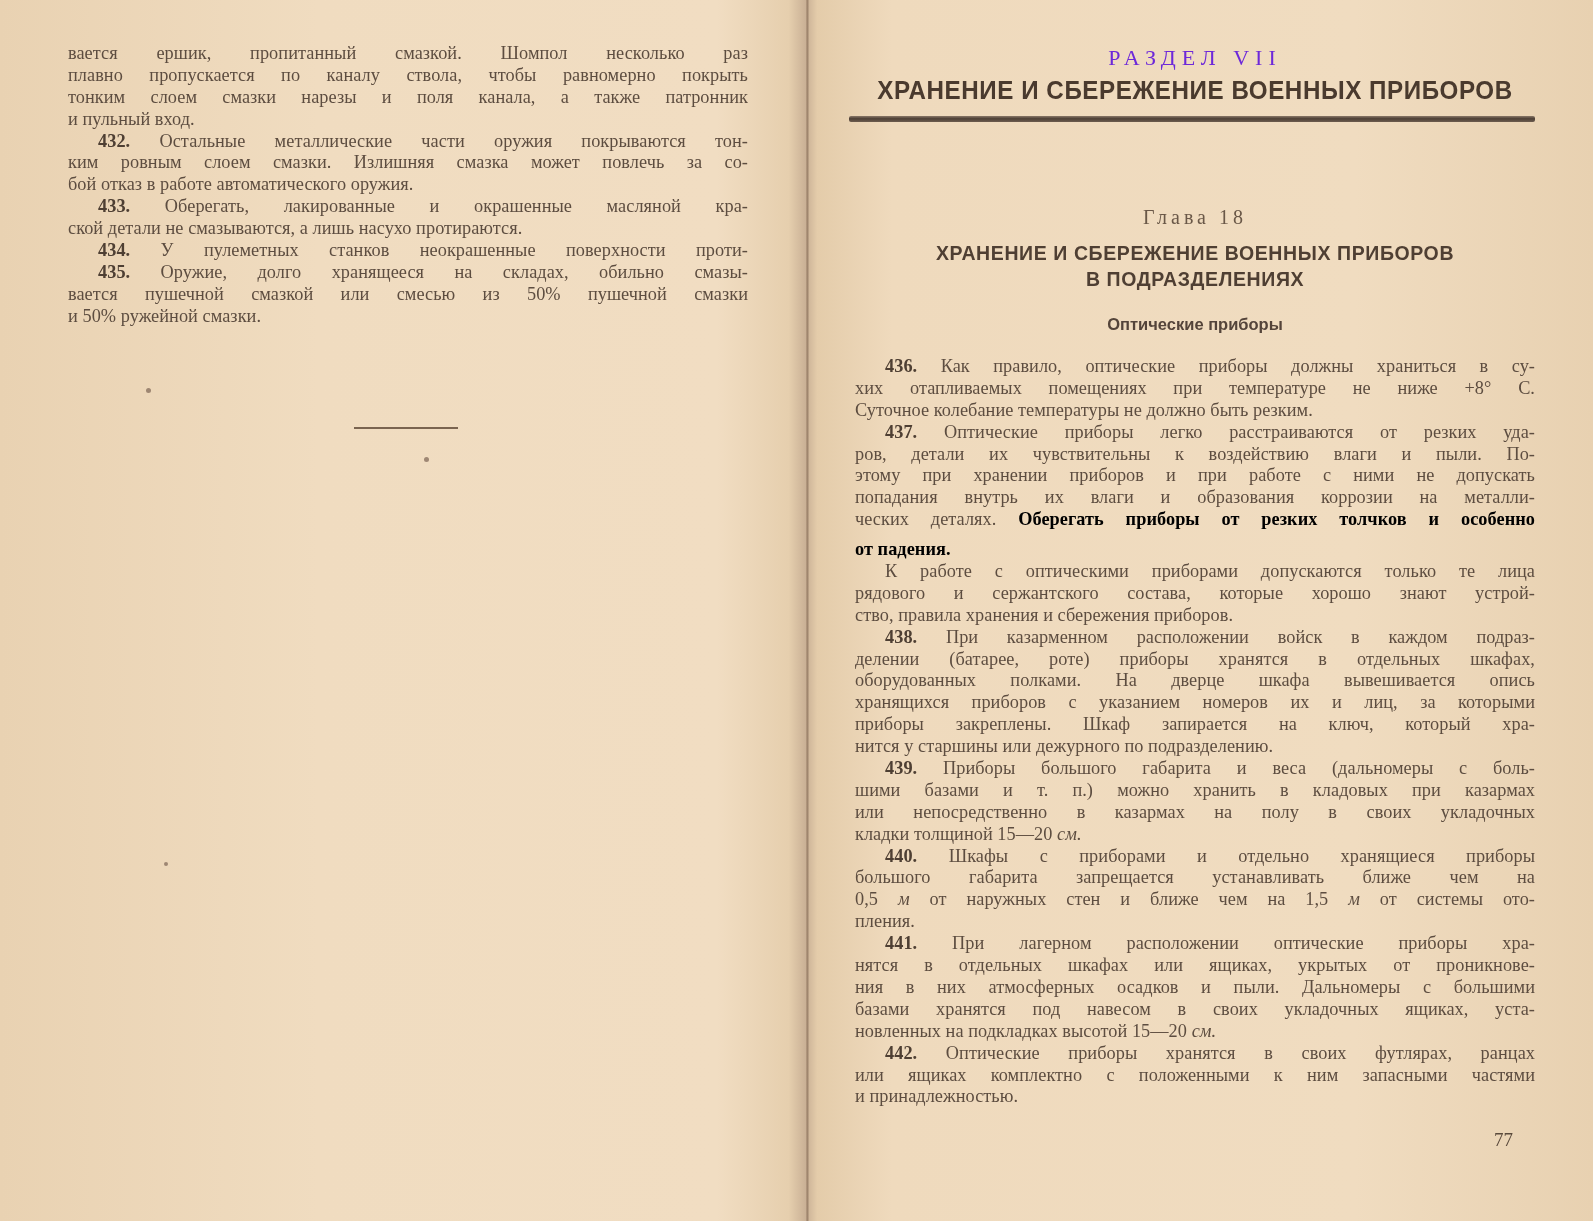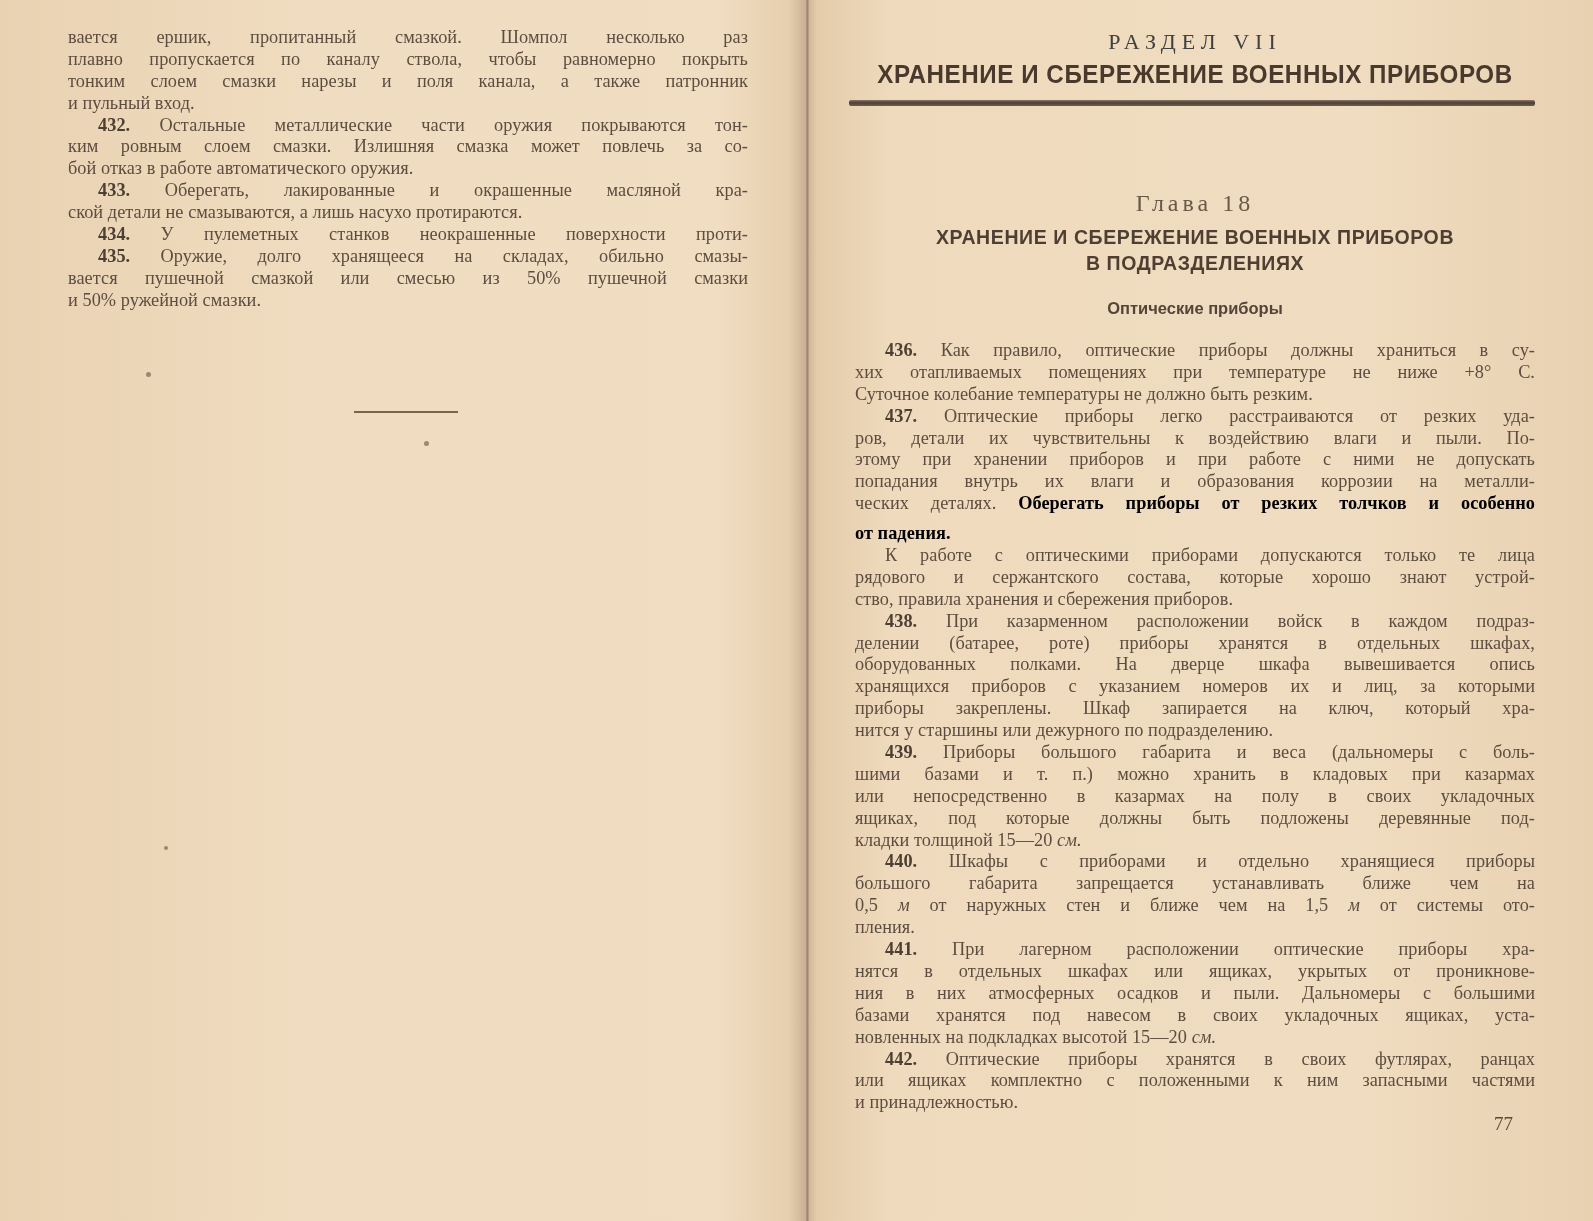"вается ершик, пропитанный смазкой." .page { top: 0 -> 16px }
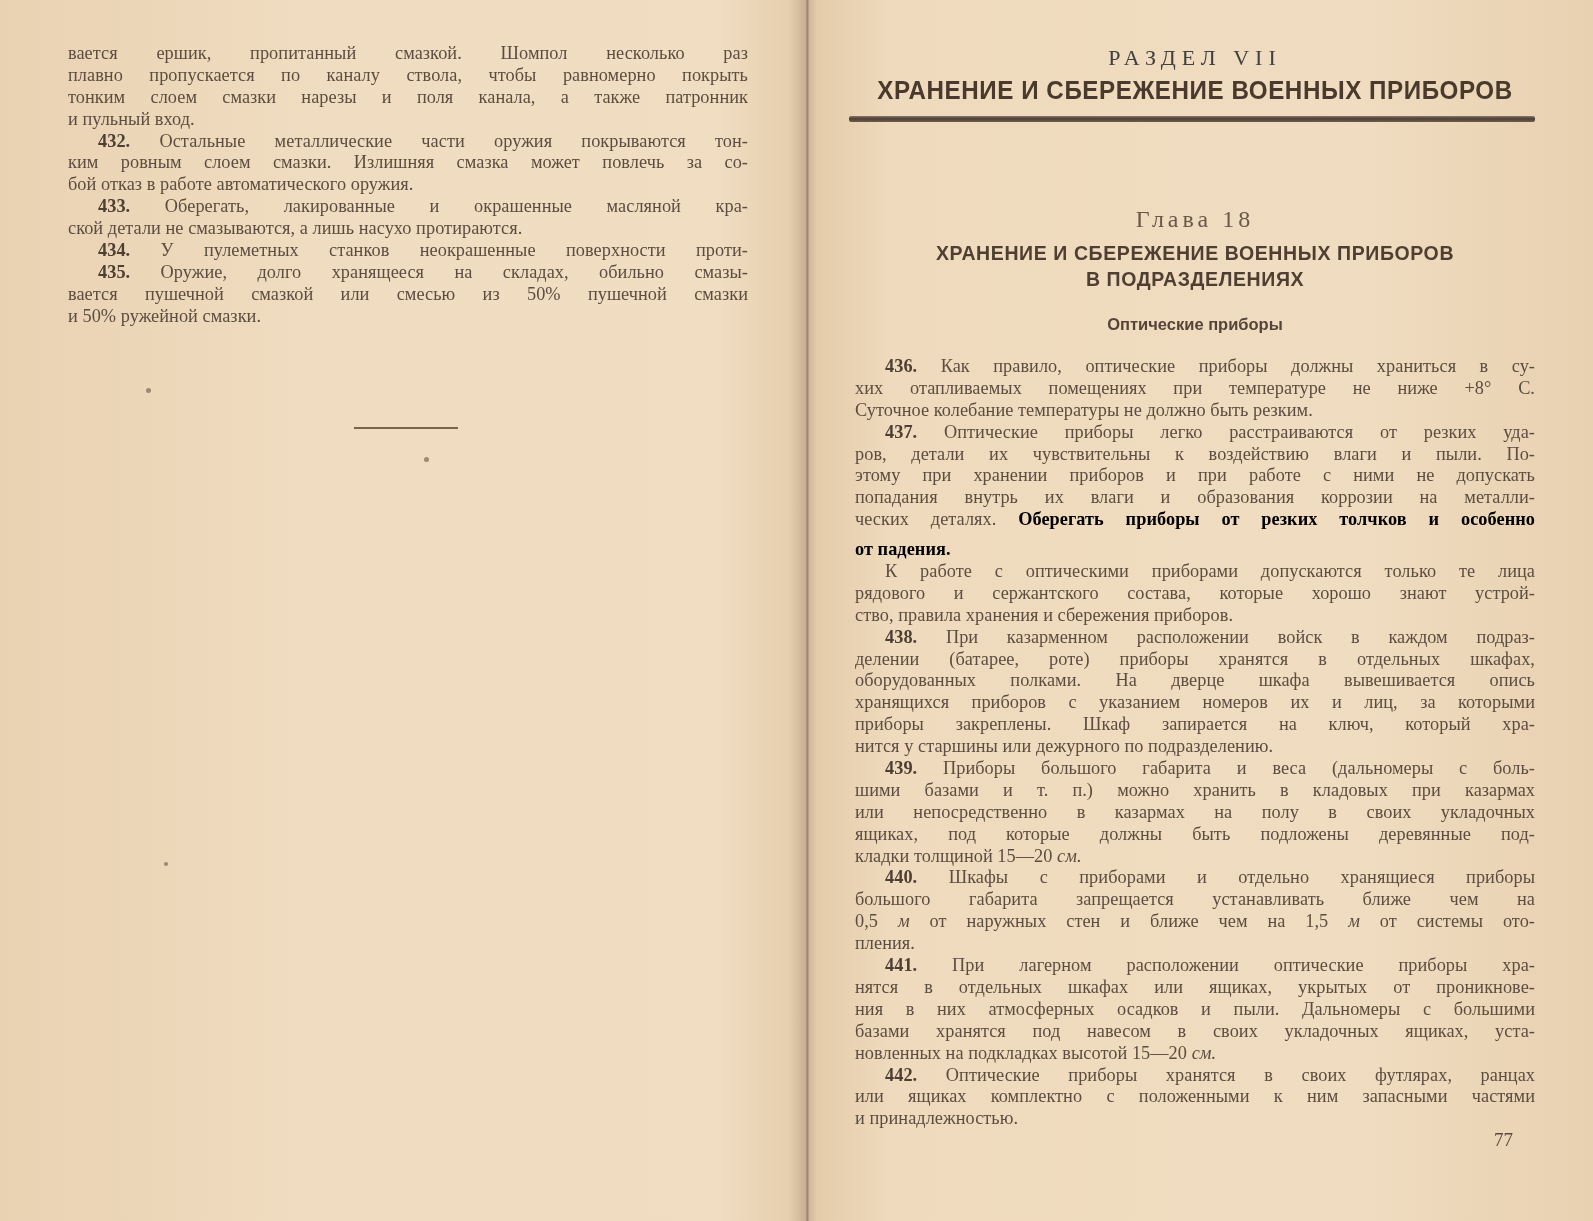"РАЗДЕЛ VII" .section-label { color: #404040 -> #6d28d9 }
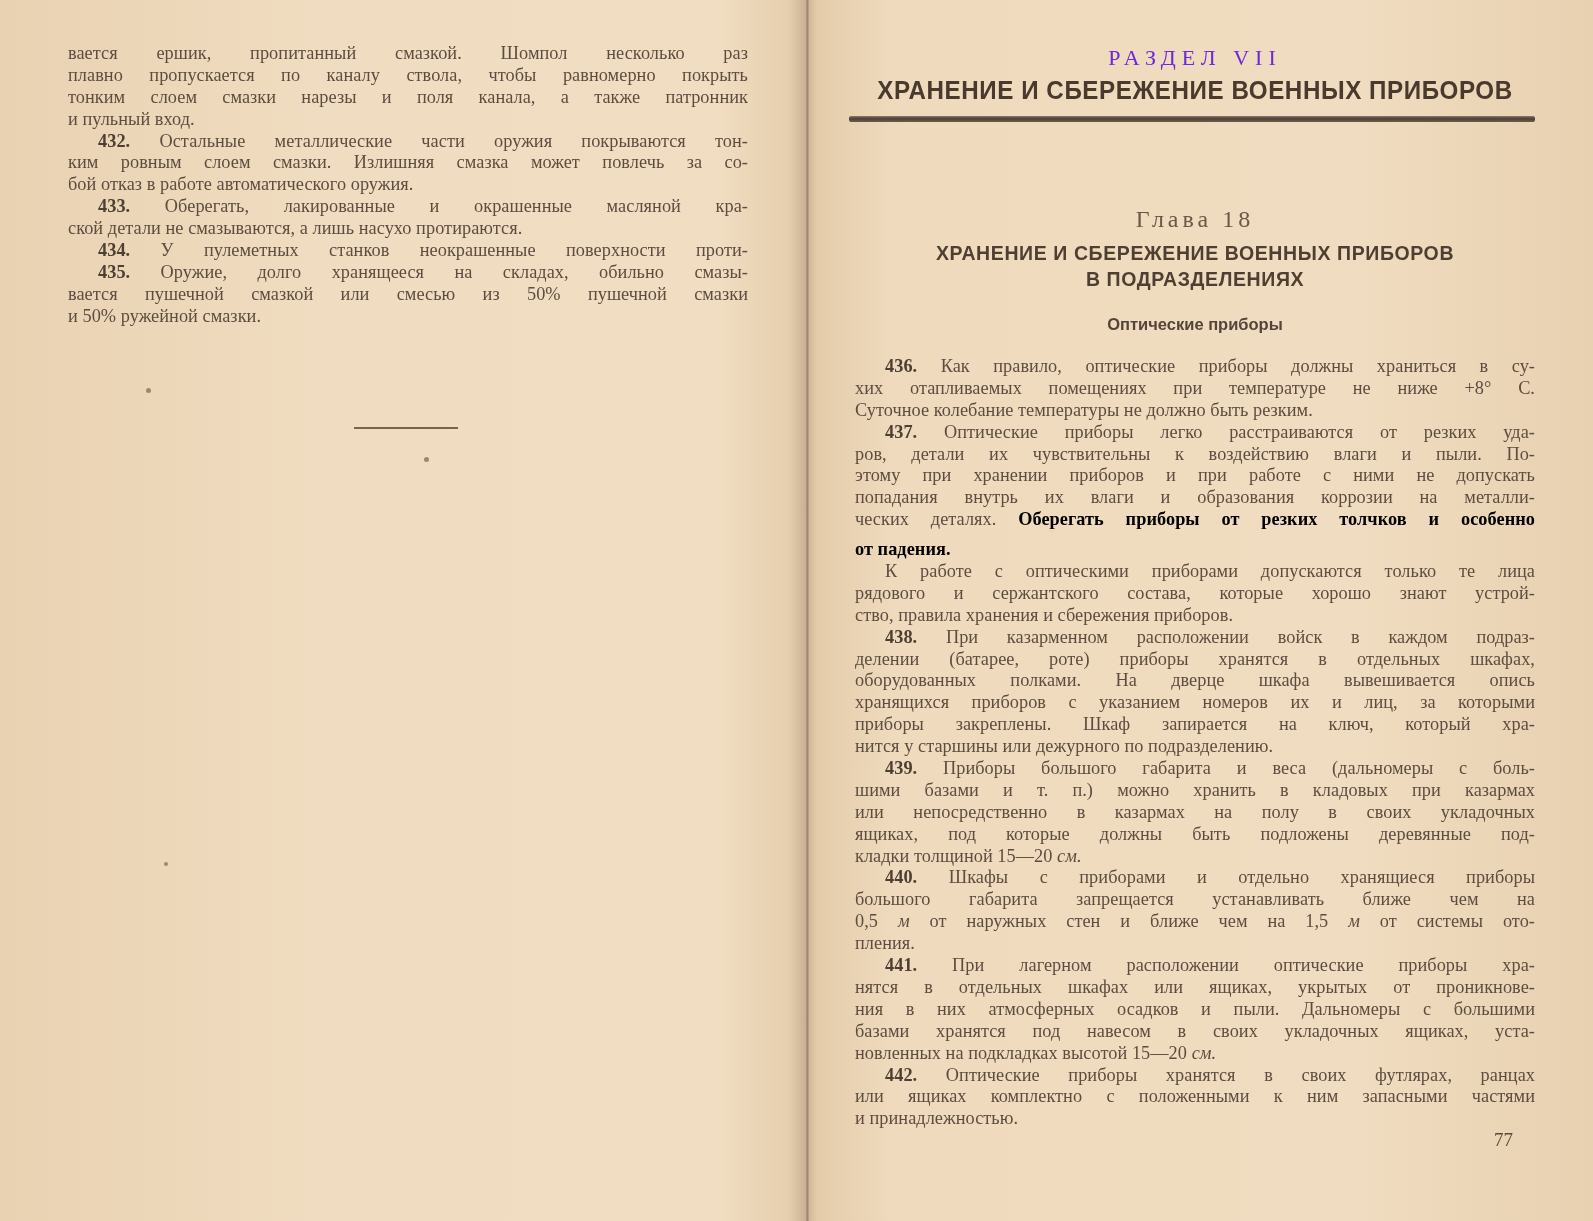"Глава 18" .chapter-label { font-size: 24px -> 20px }
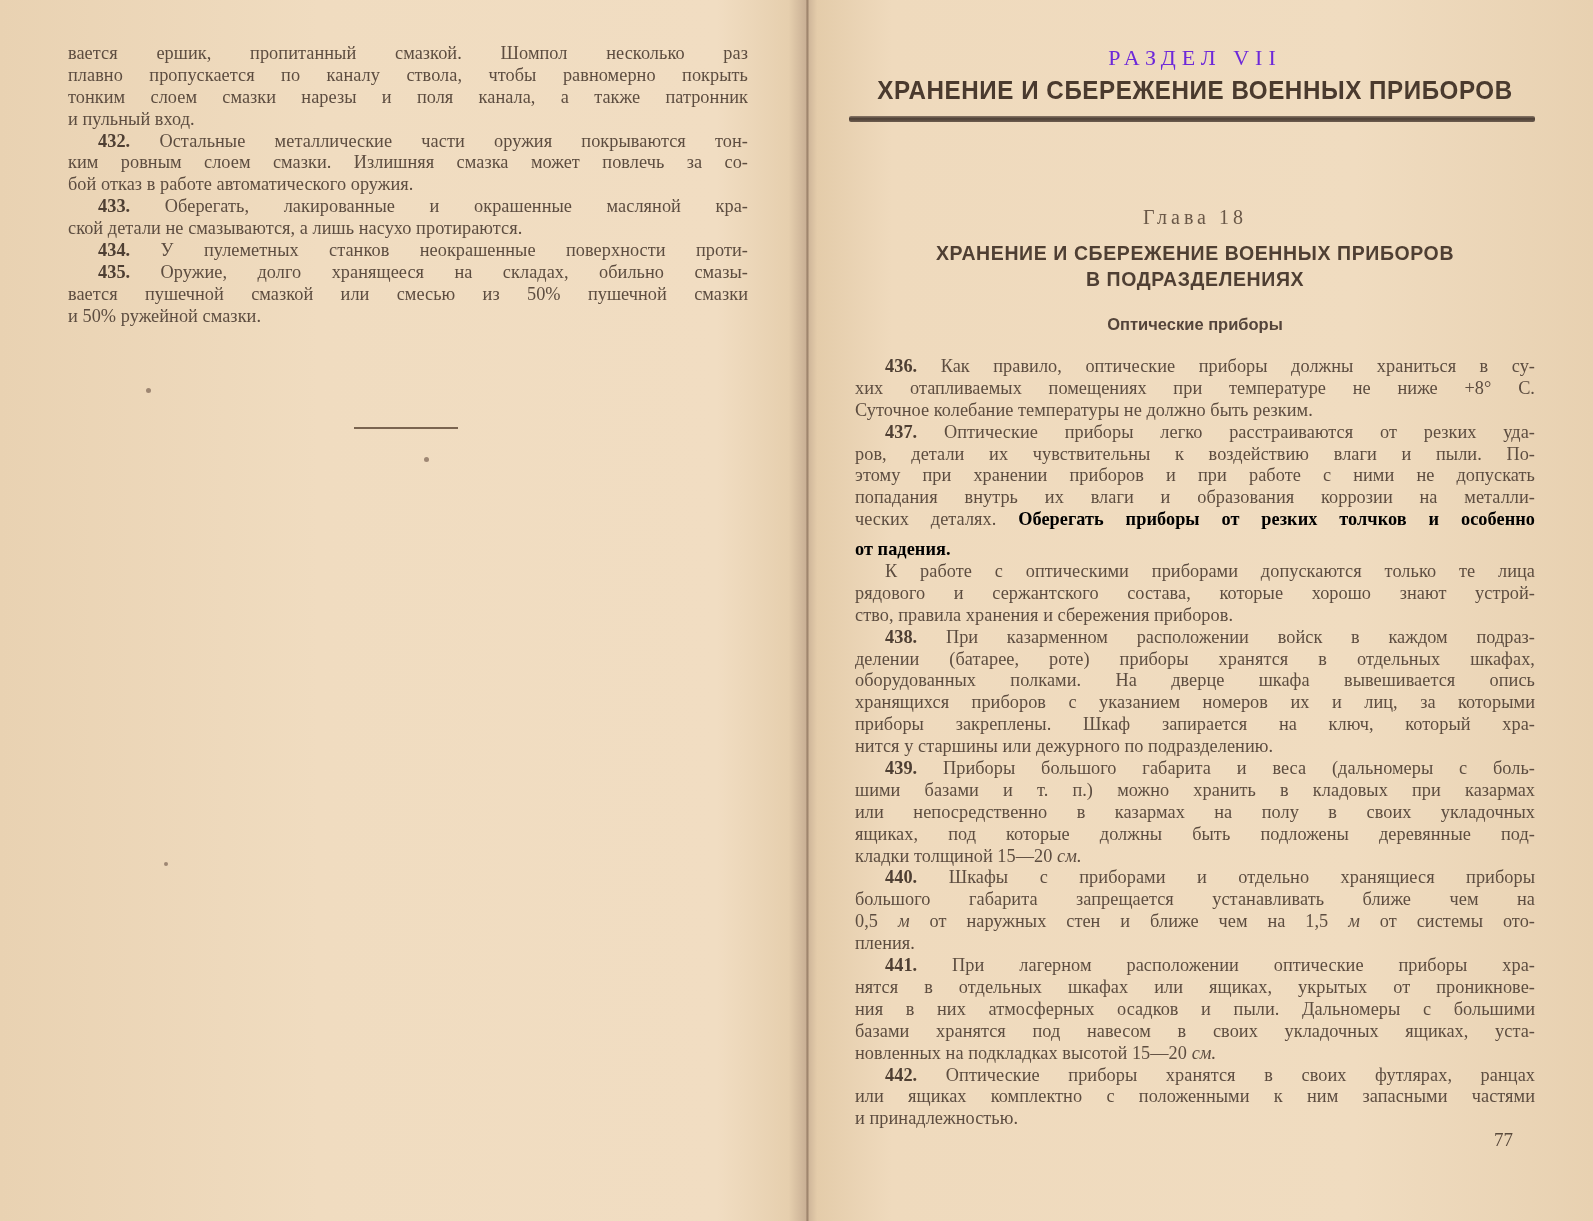"ящиках, под которые должны быть" span.line { html: <span>ящиках, под которые должны быть подложены деревянные под-</span> -> none }
